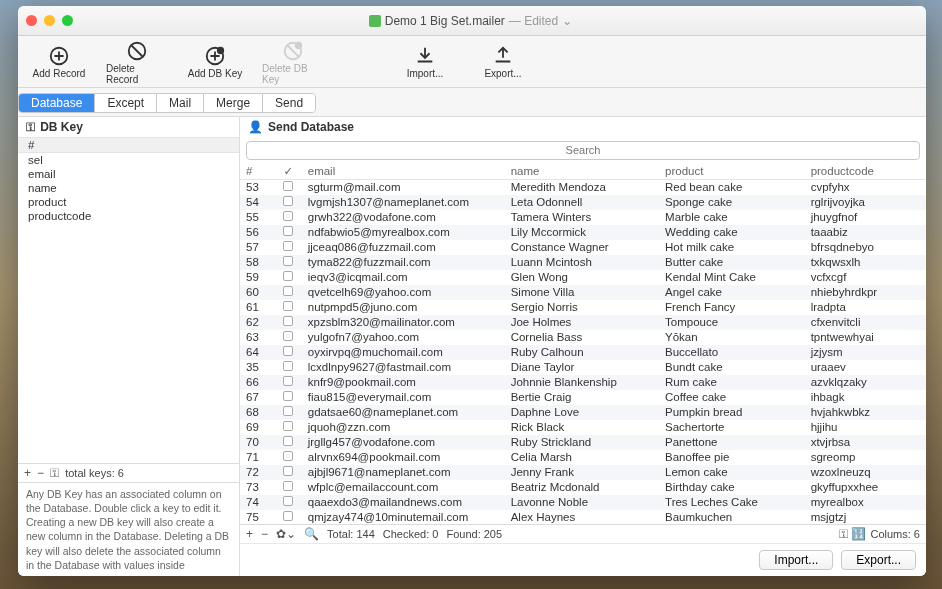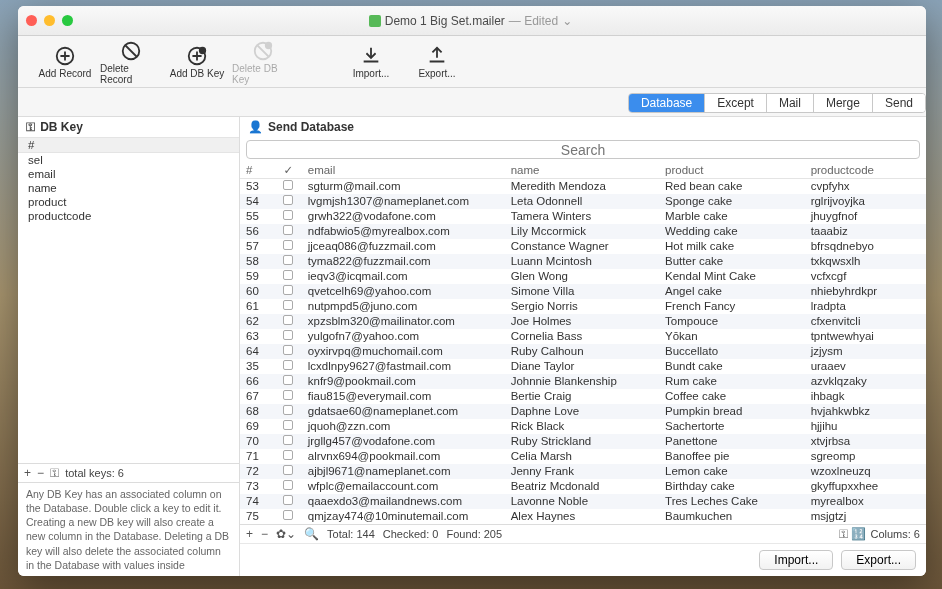"Add Record" .toolbar { gap: 4px -> 16px; padding: 4px 16px -> 4px 10px }
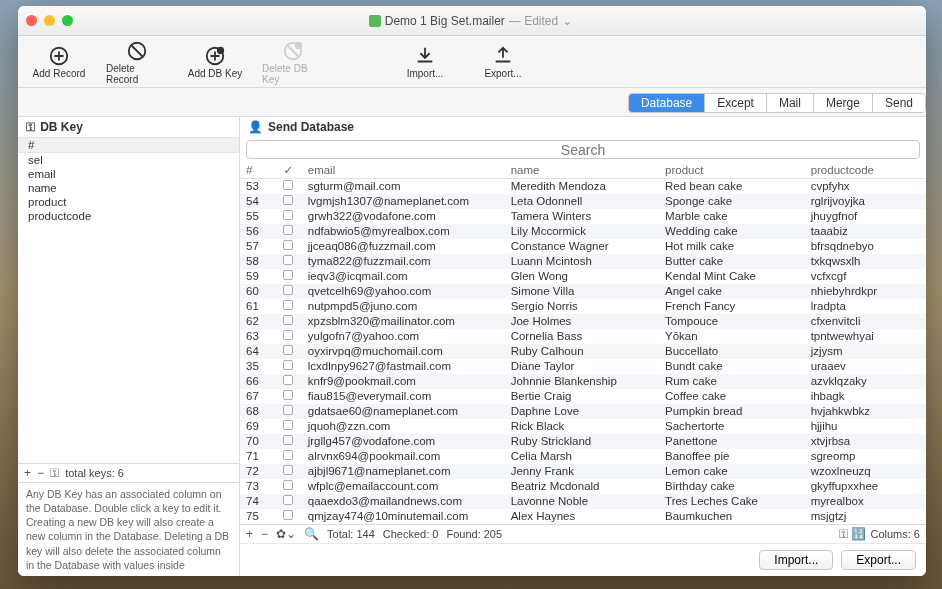"Database" .segmented { justify-content: flex-end -> flex-start }
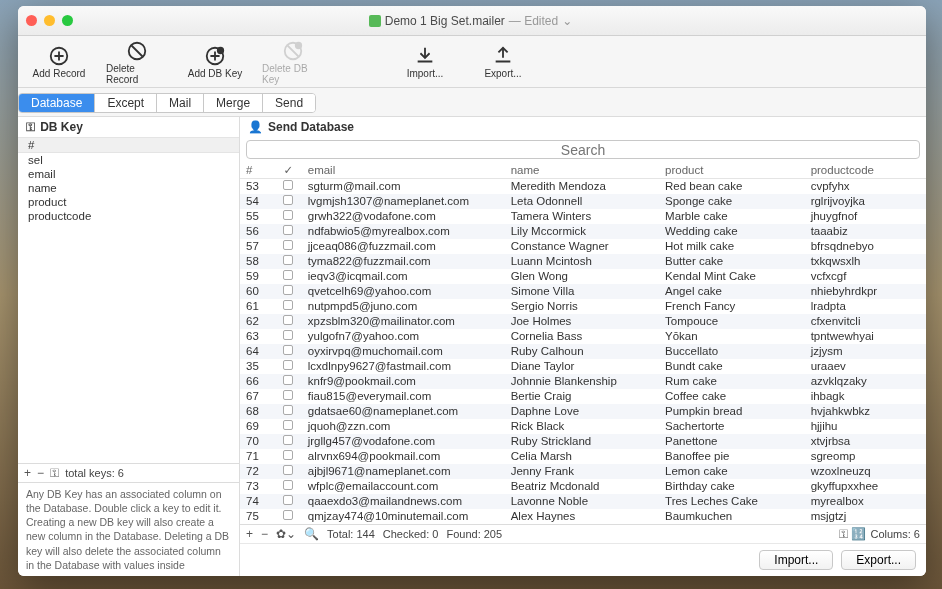"Search" .search { font-size: 14px -> 11px }
